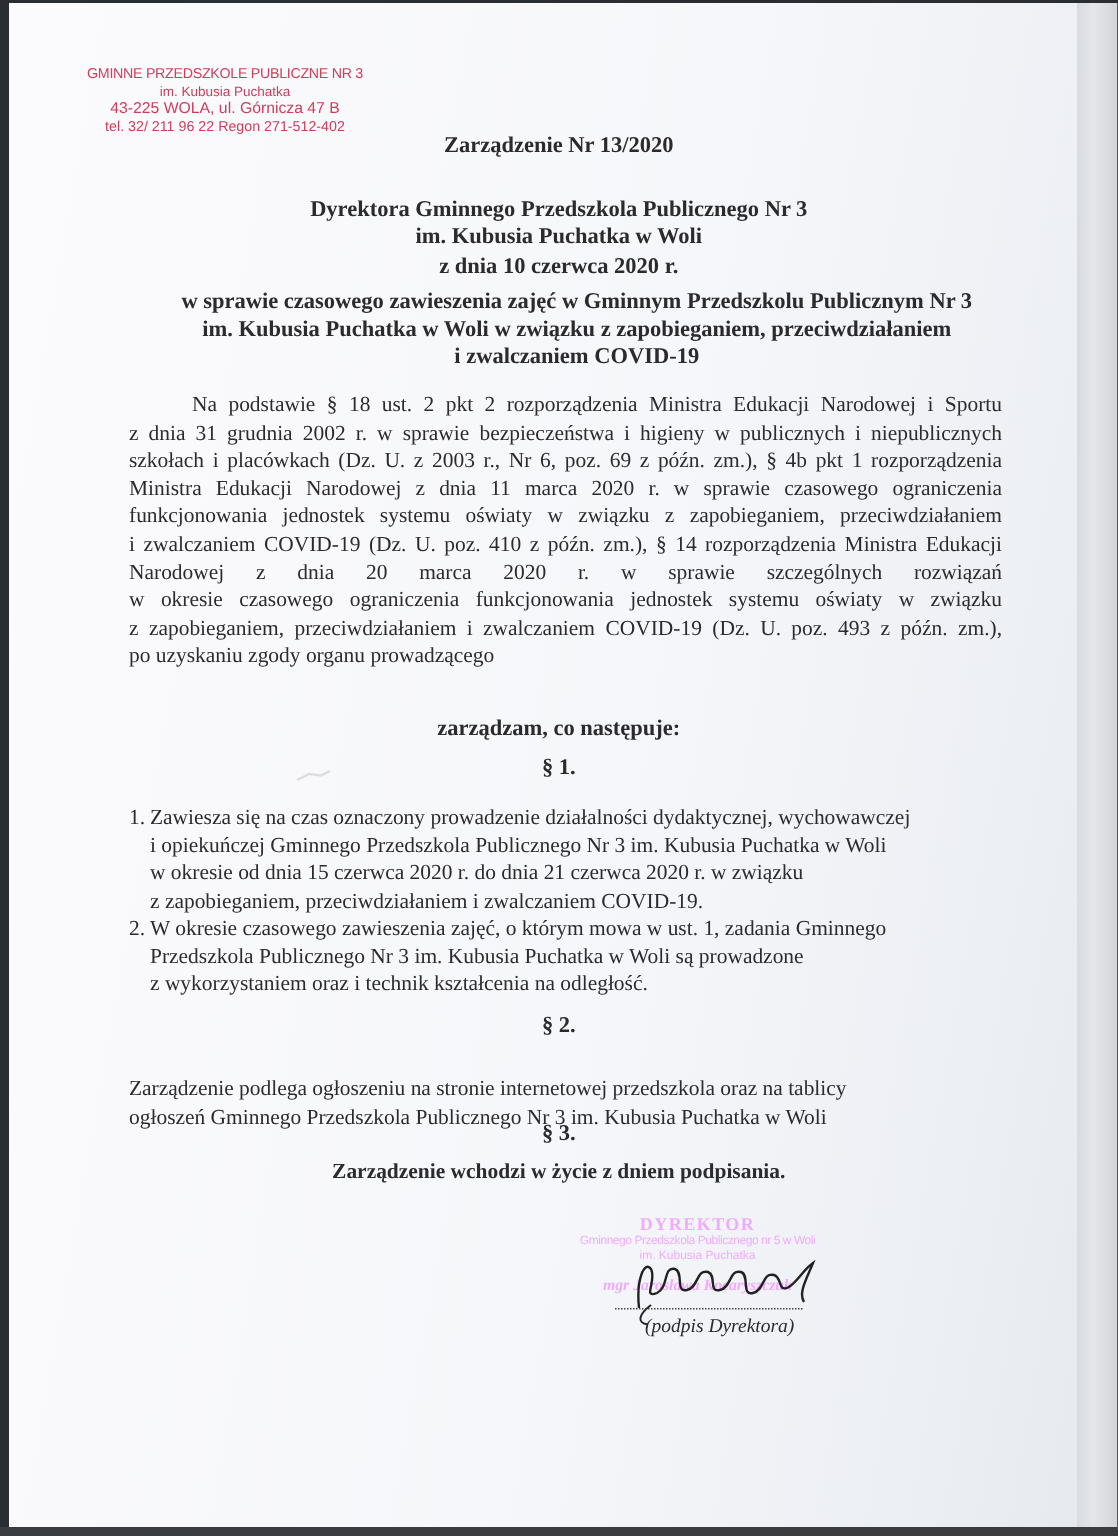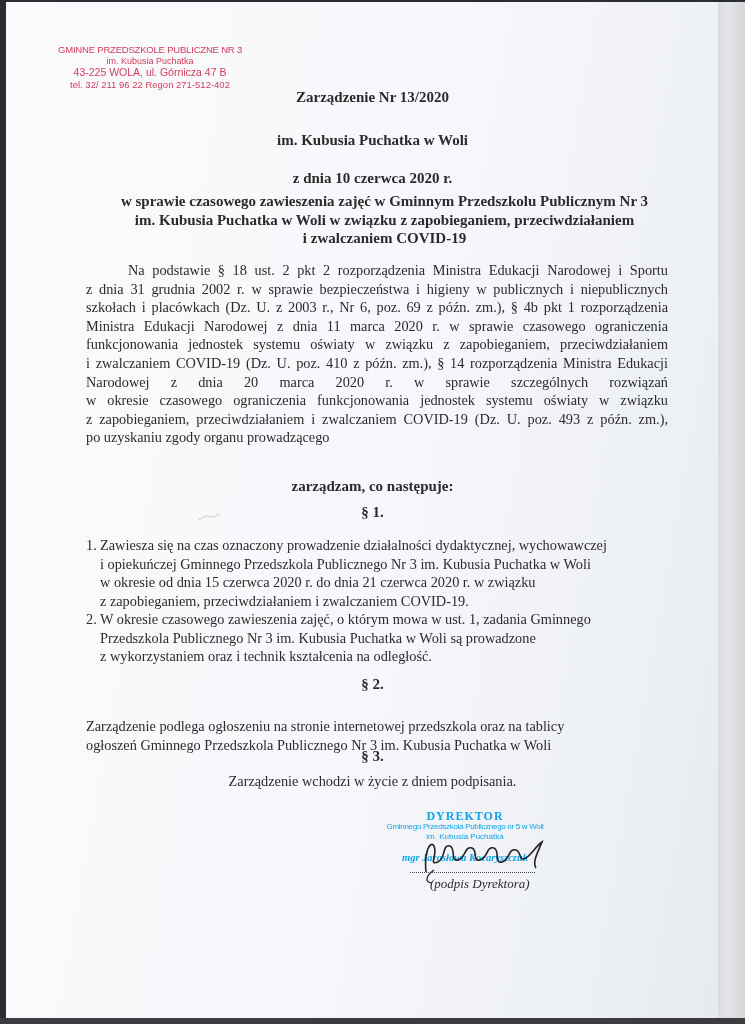"Dyrektora Gminnego Przedszkola" div { html: none -> <div>Dyrektora Gminnego Przedszkola Publicznego Nr 3</div> }
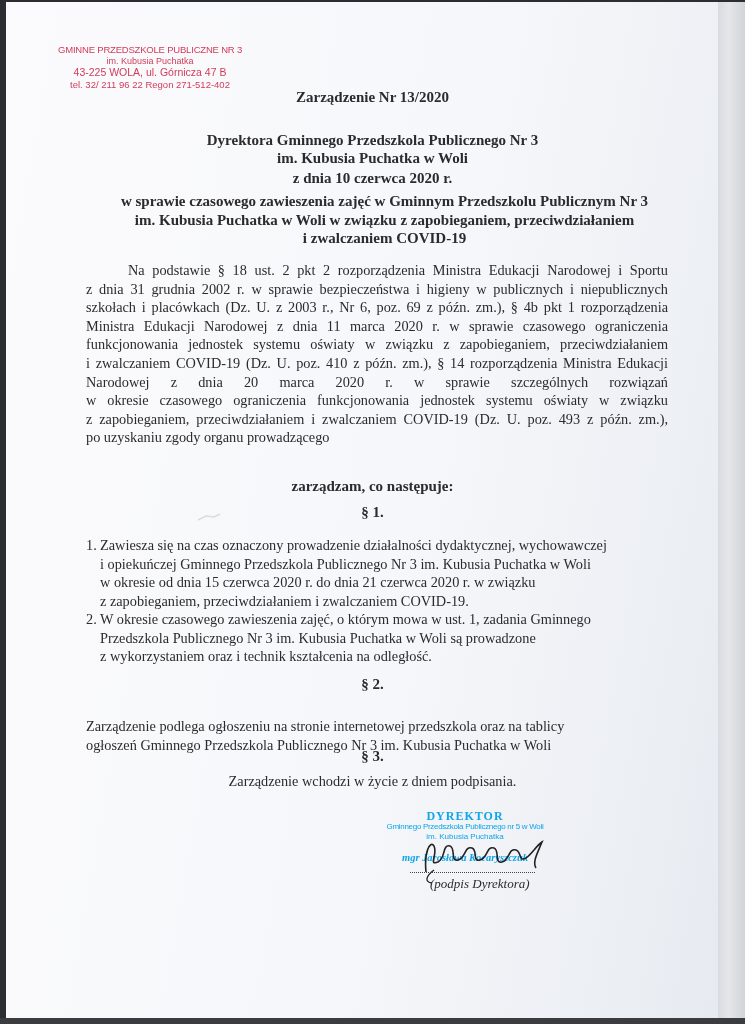"Zarządzenie wchodzi w życie z" .center { font-weight: none -> bold }
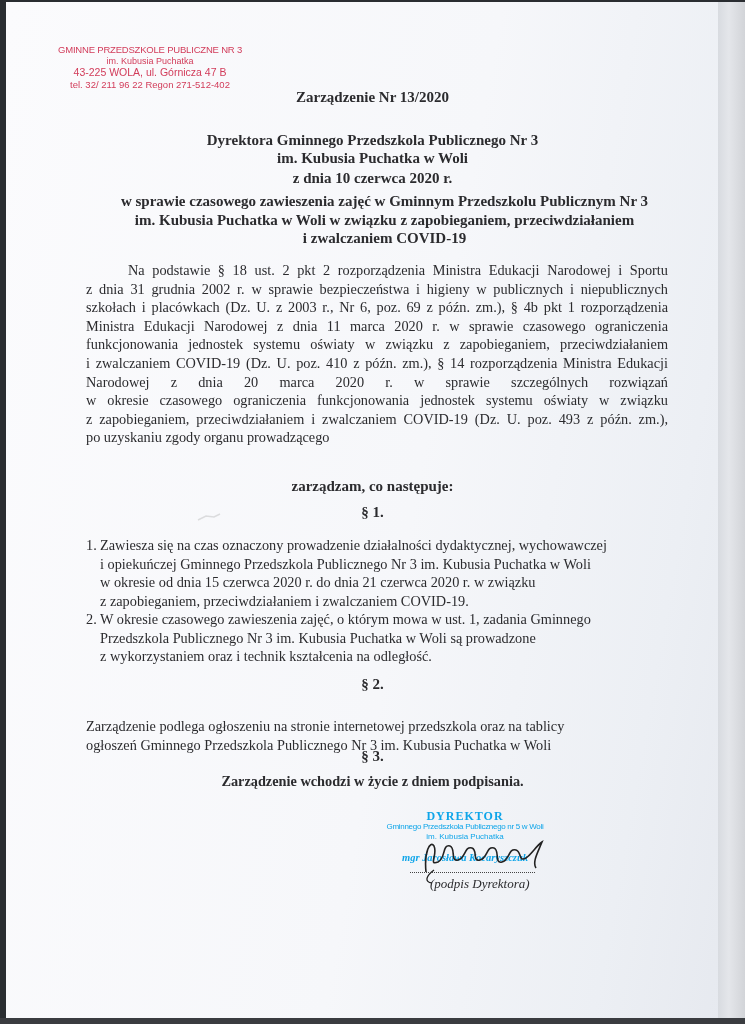"DYREKTOR" .sig { color: #0ea5e9 -> #f0abfc }
